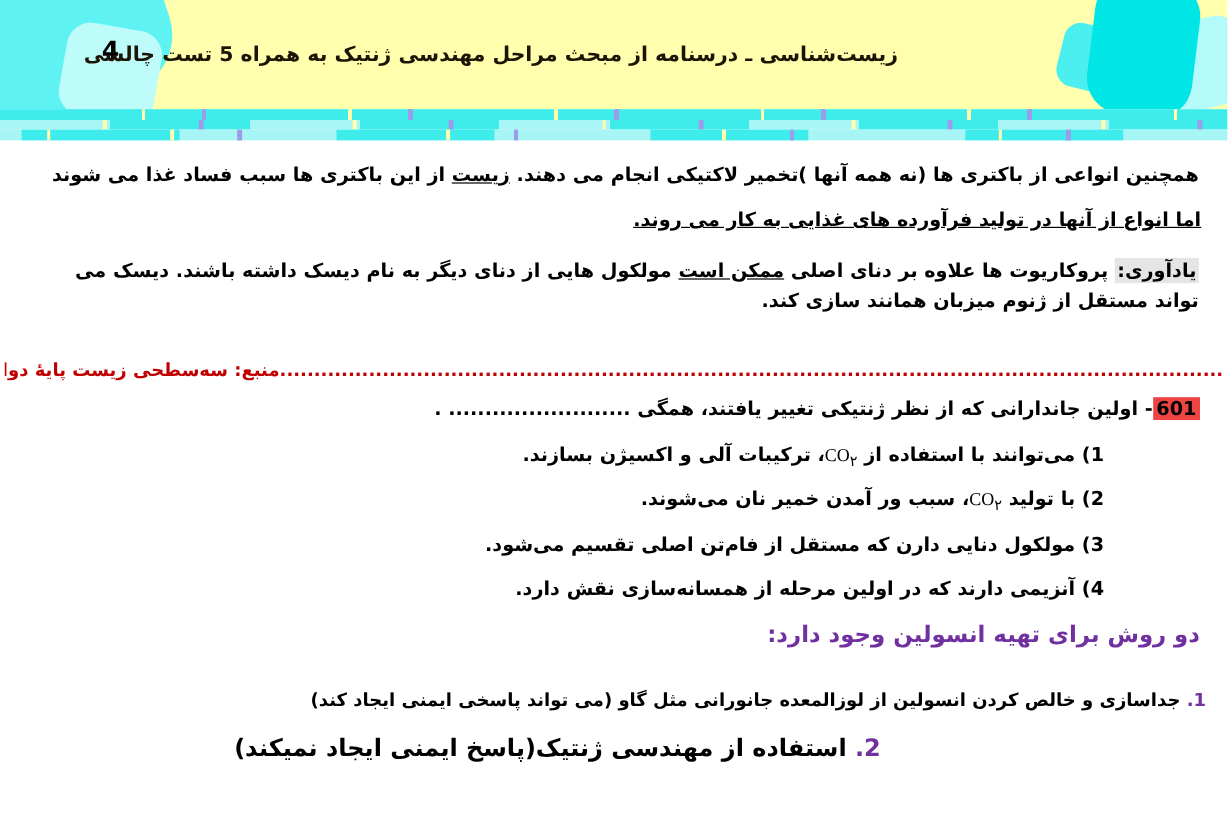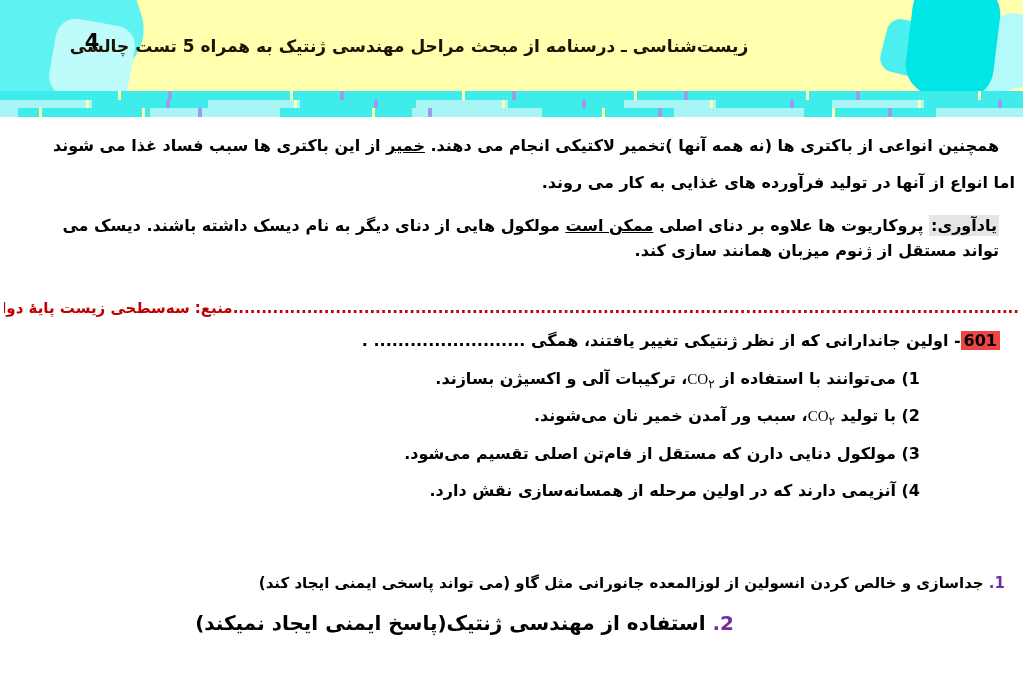"خمیر" span.u { text: خمیر -> زیست }
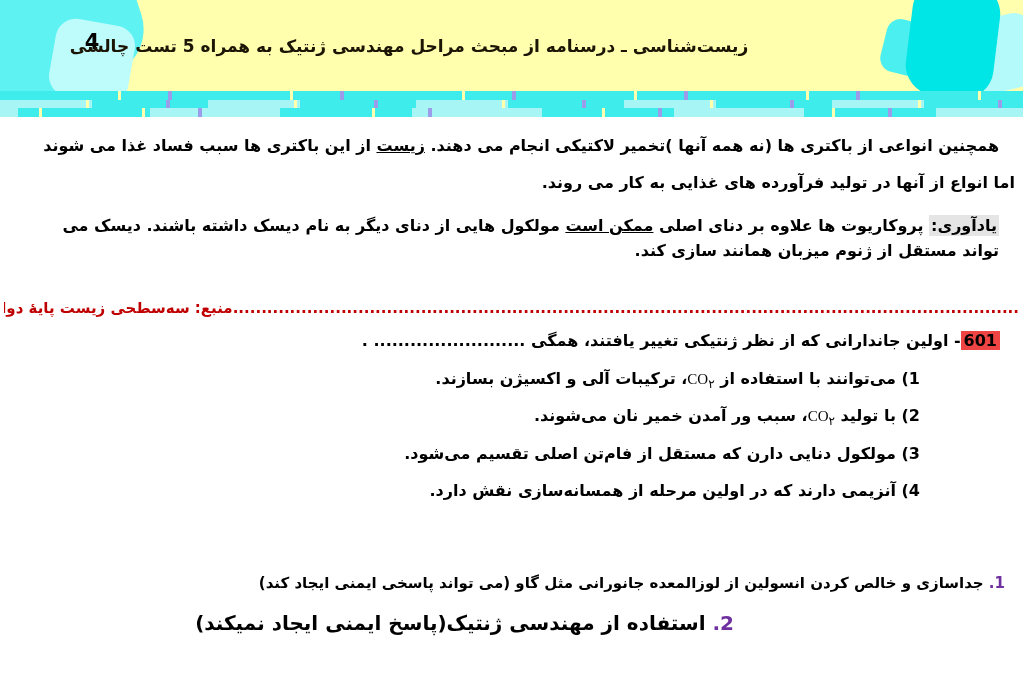"اما انواع از آنها در" div.line { right: 8px -> 22px; text-decoration: none -> underline }
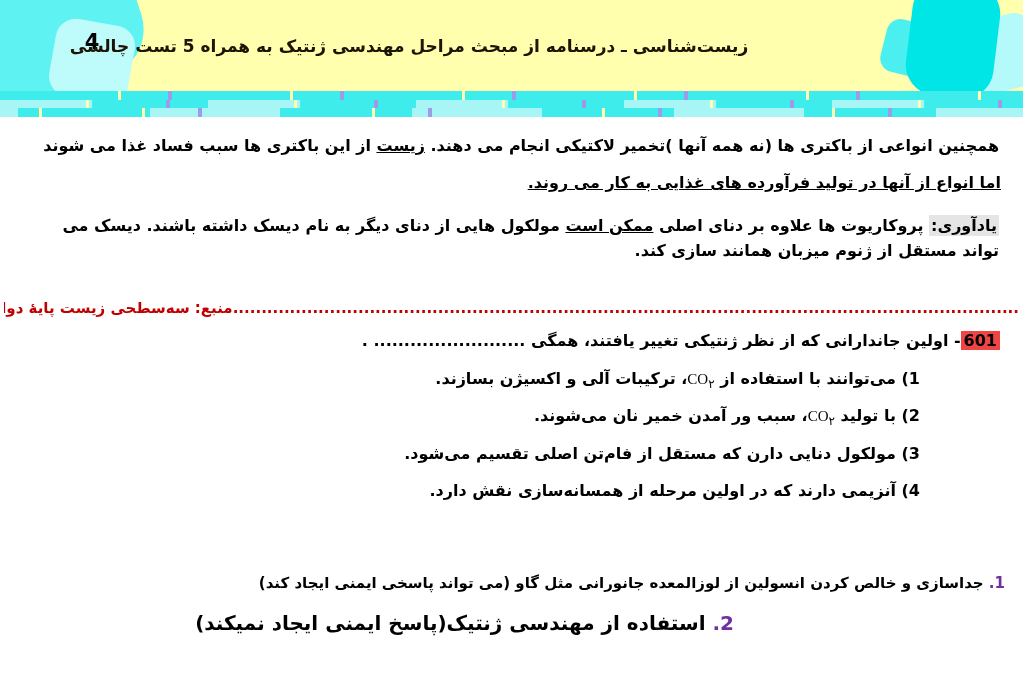"دو روش برای تهیه انسولین" div.insulin-heading { html: none -> <div>دو روش برای تهیه انسولین وجود دارد:</div> }
